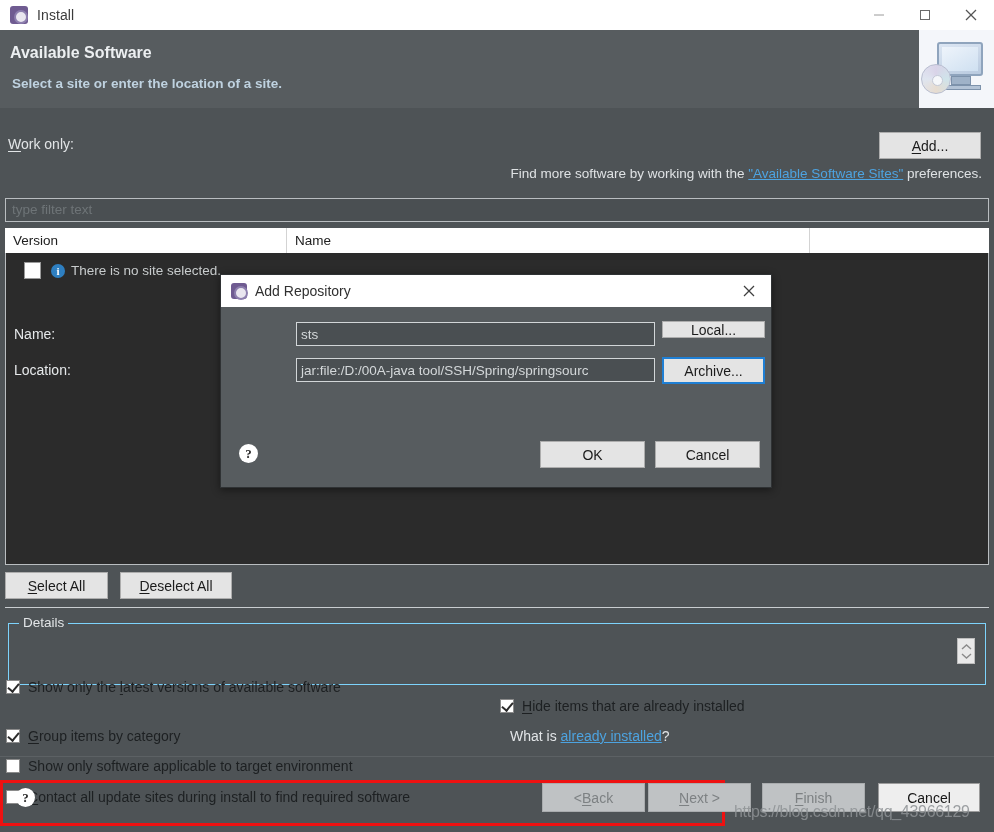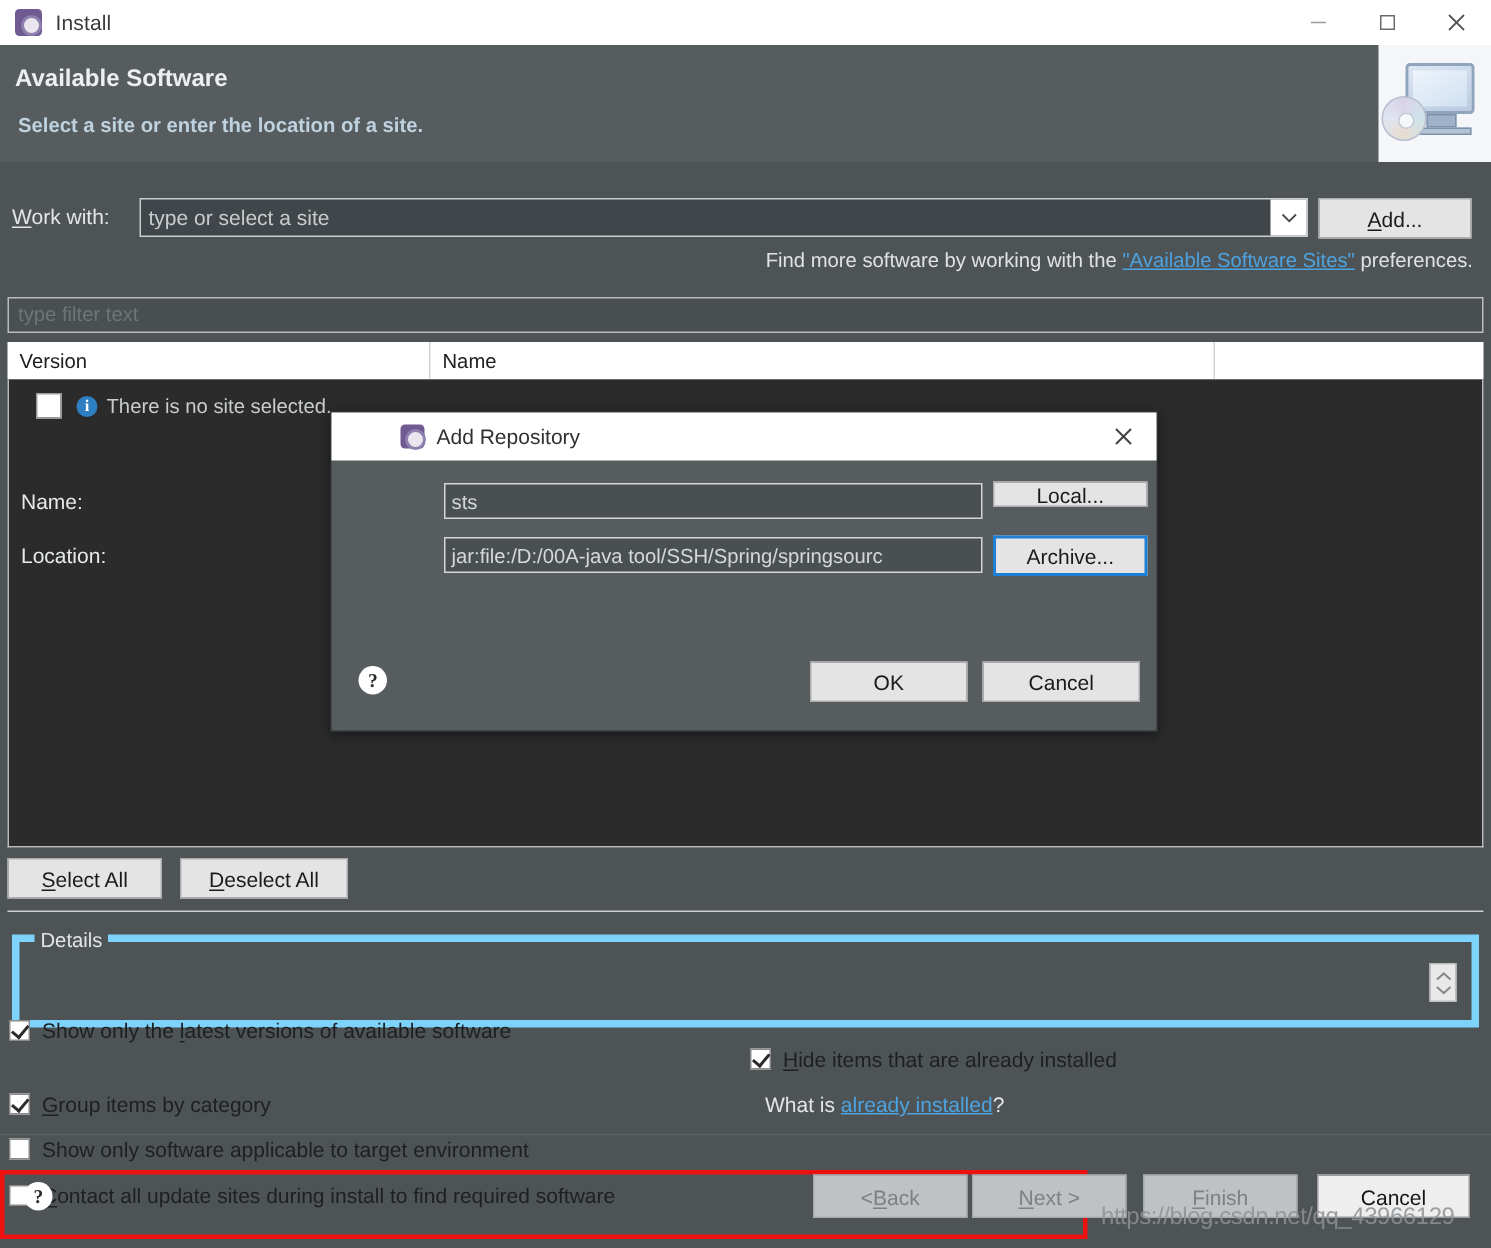"ork with:" span { text: with -> only }
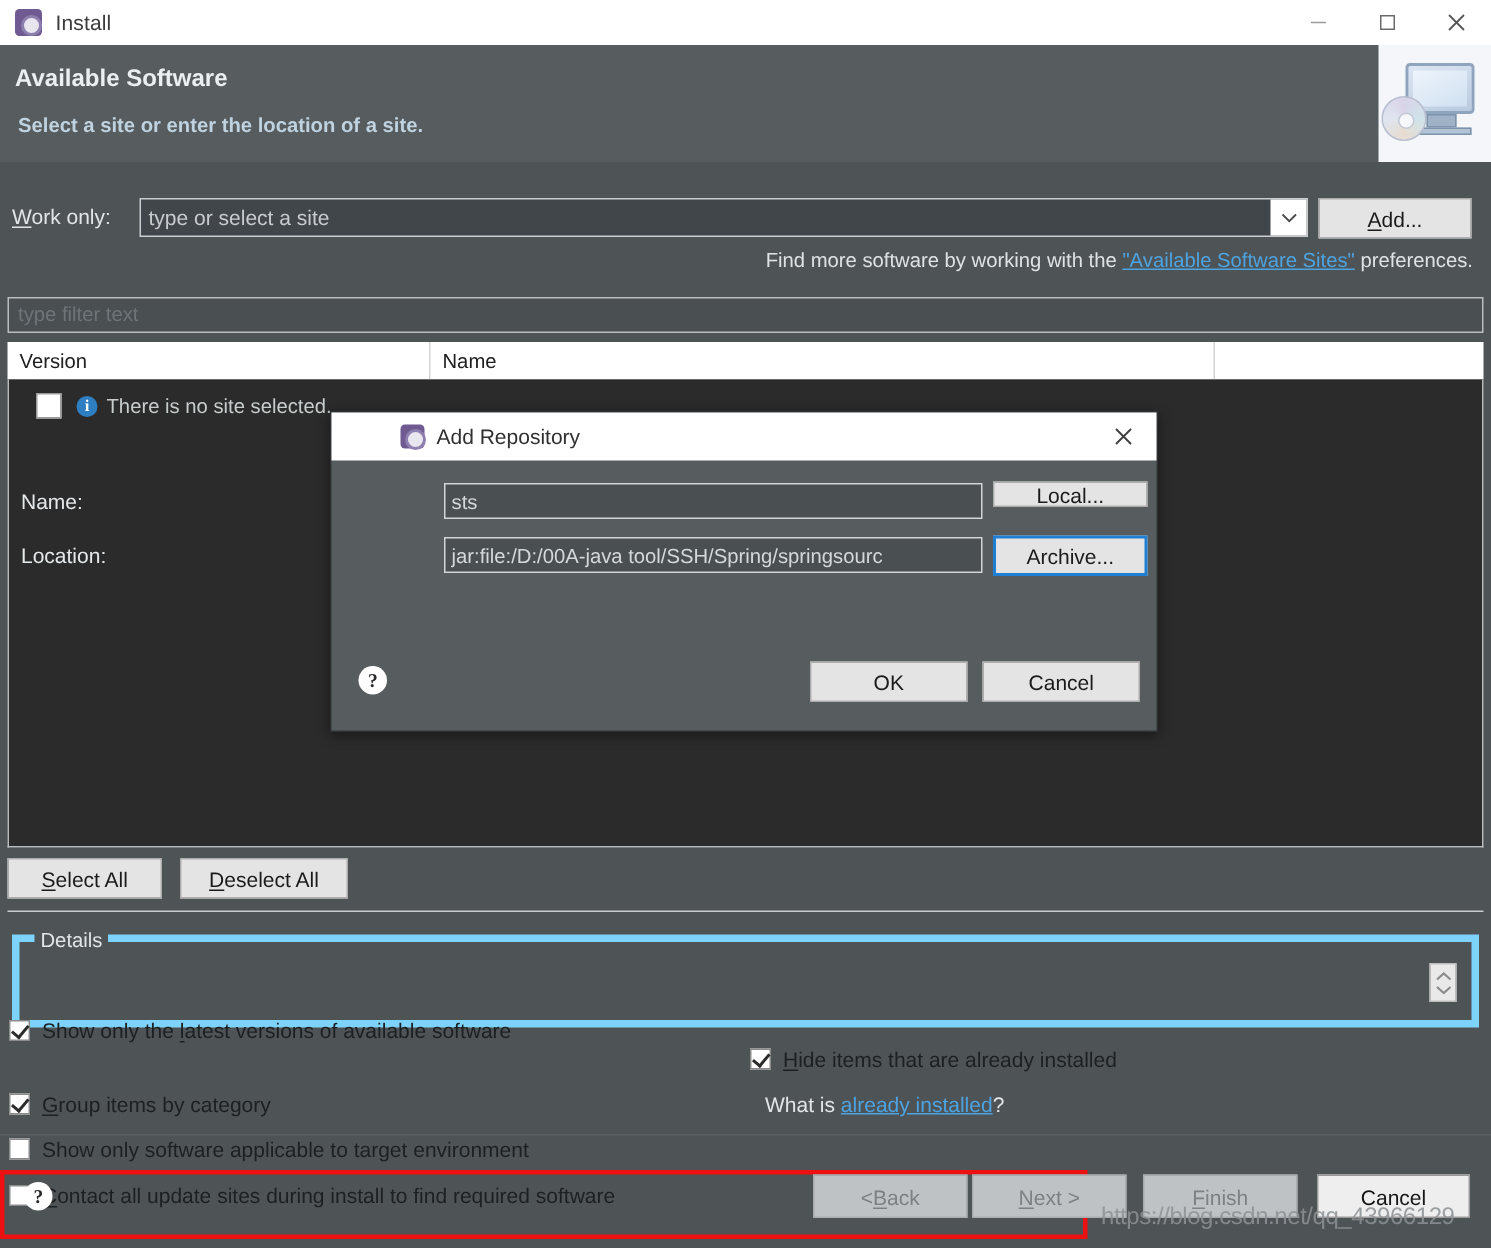"type or select a site" div.combo { html: <div> <div>type or select a site</div> <div> <svg> <polyline></polyline> </svg> </div> </div> -> none }
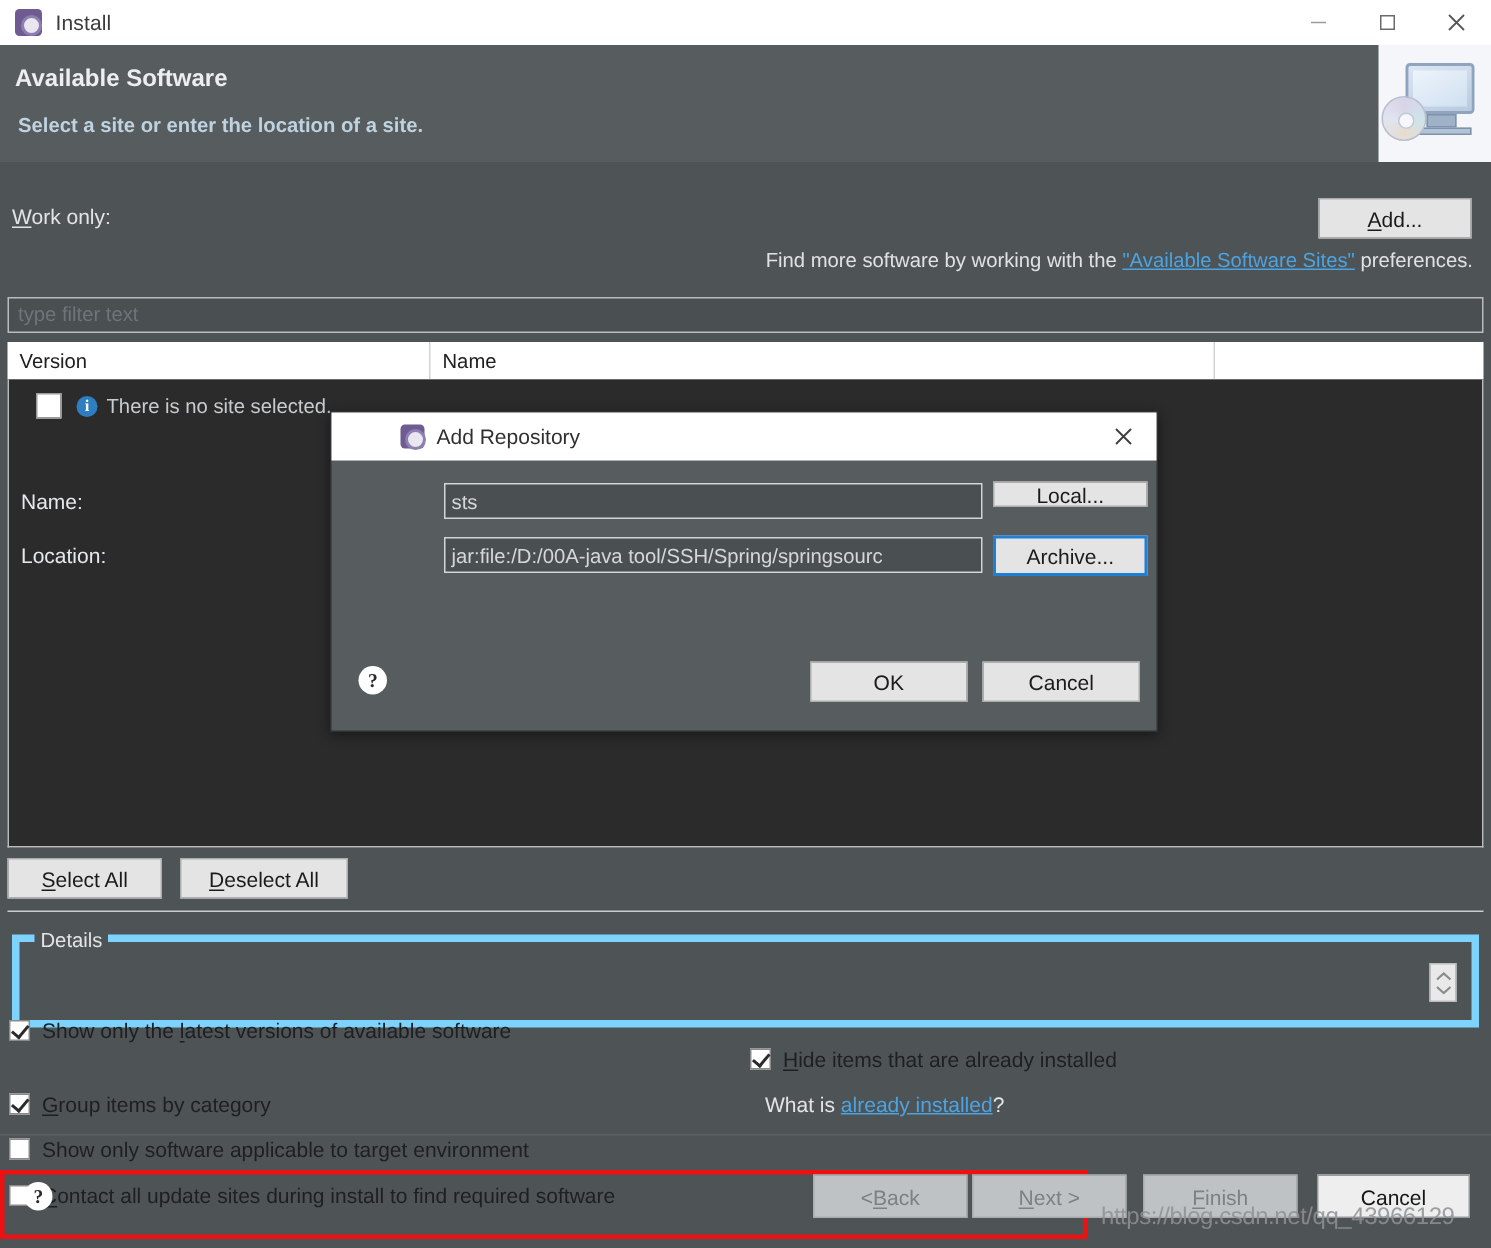"Add Repository" .dlg-title { padding-left: 36px -> none }
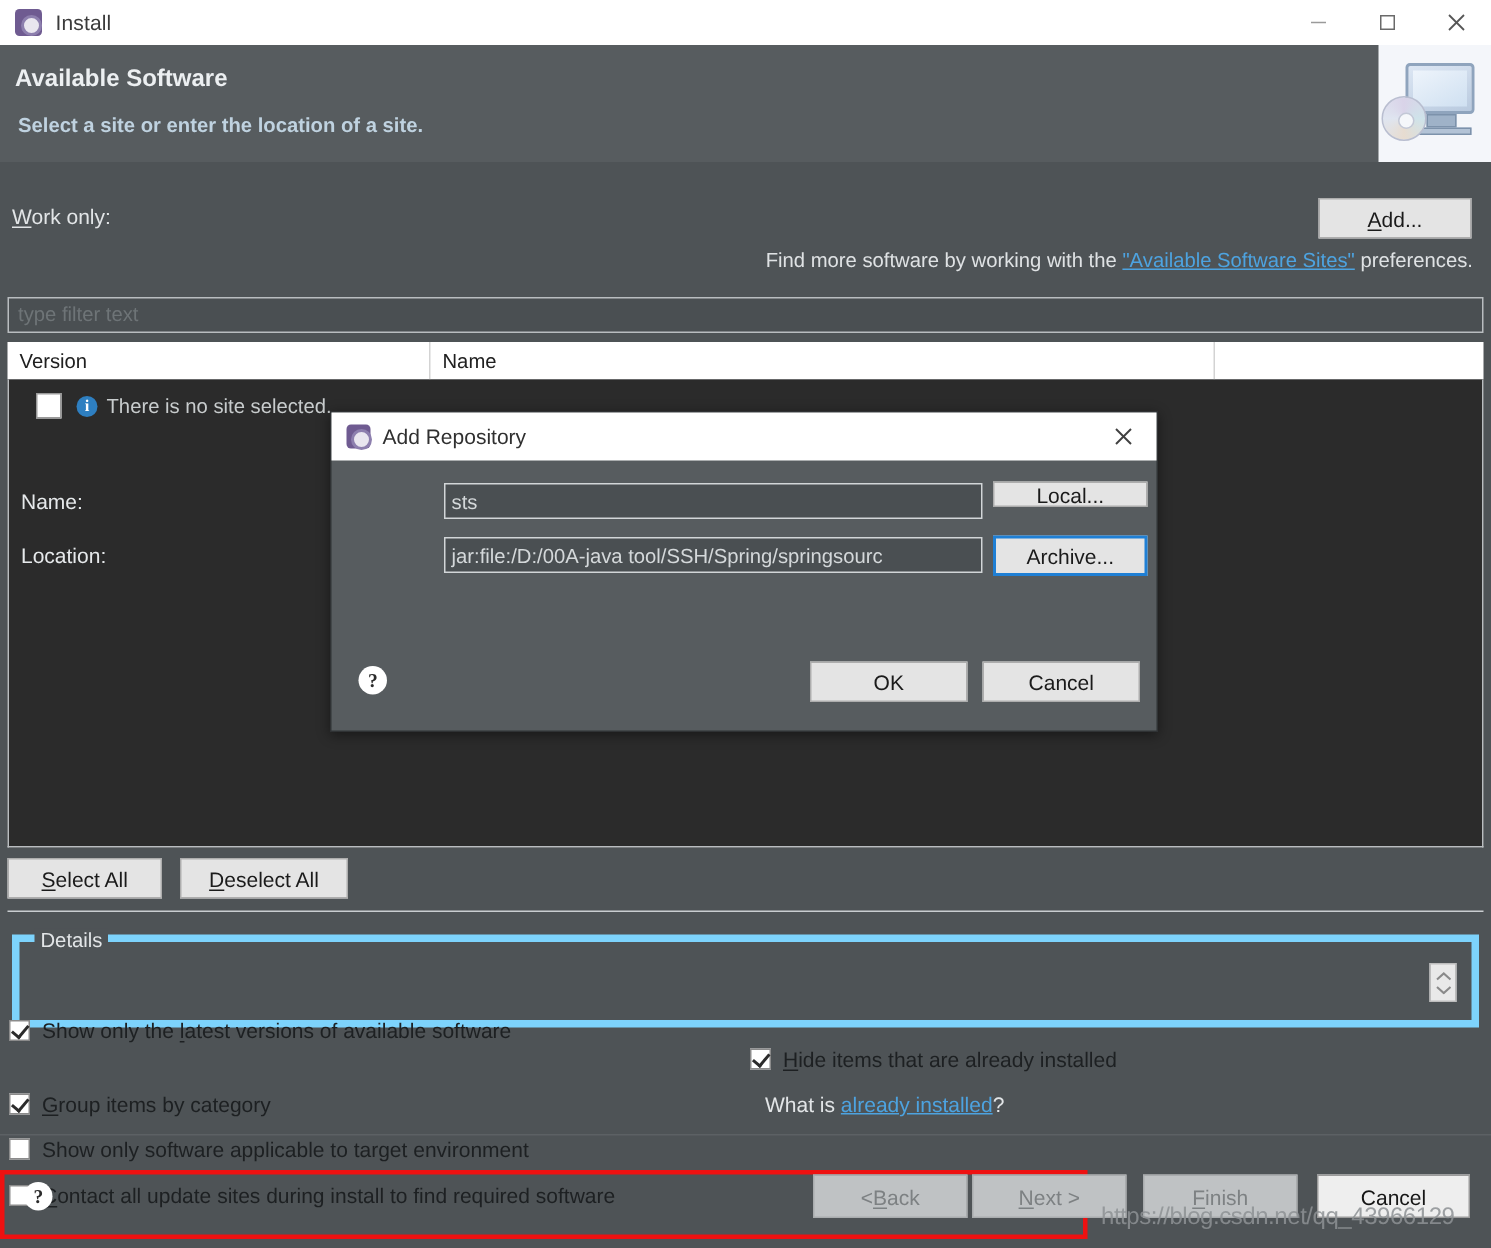"Details" .details-group { border: 5px solid #7dd3fc -> 1px solid #7dd3fc }
